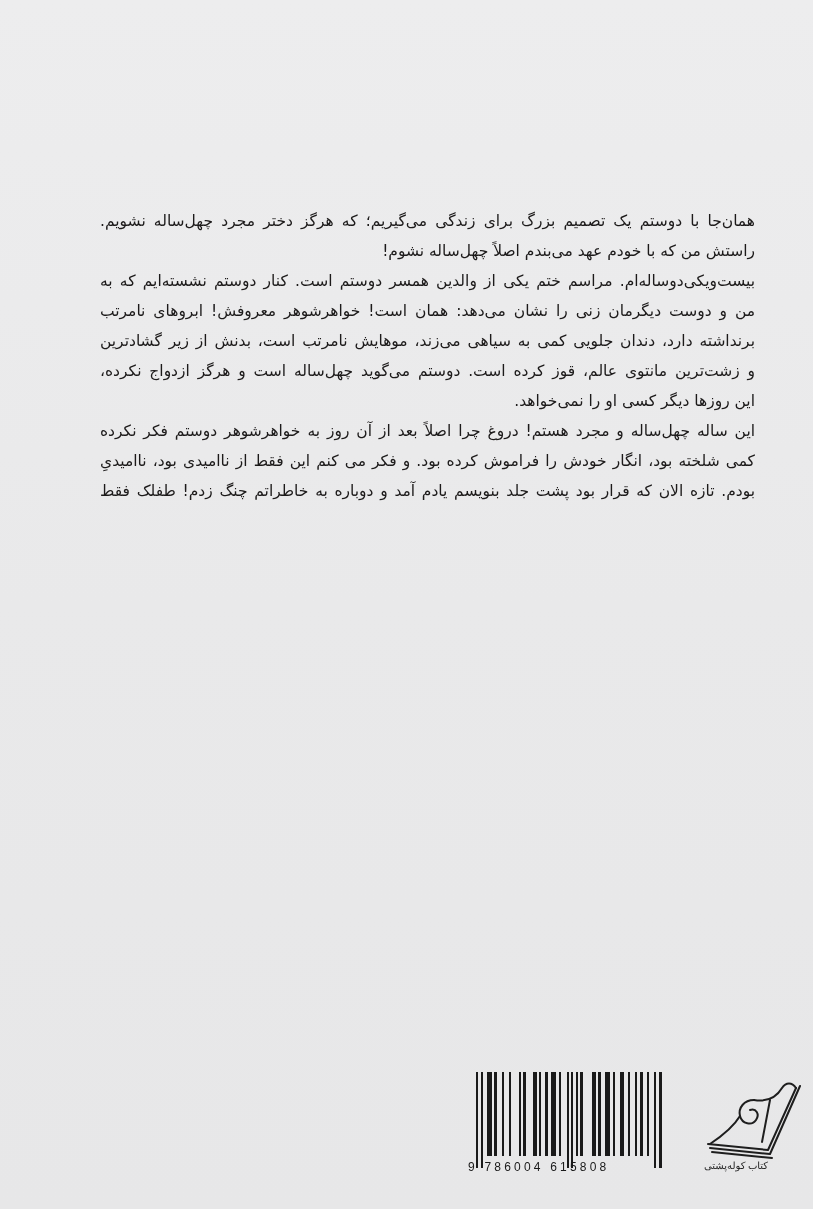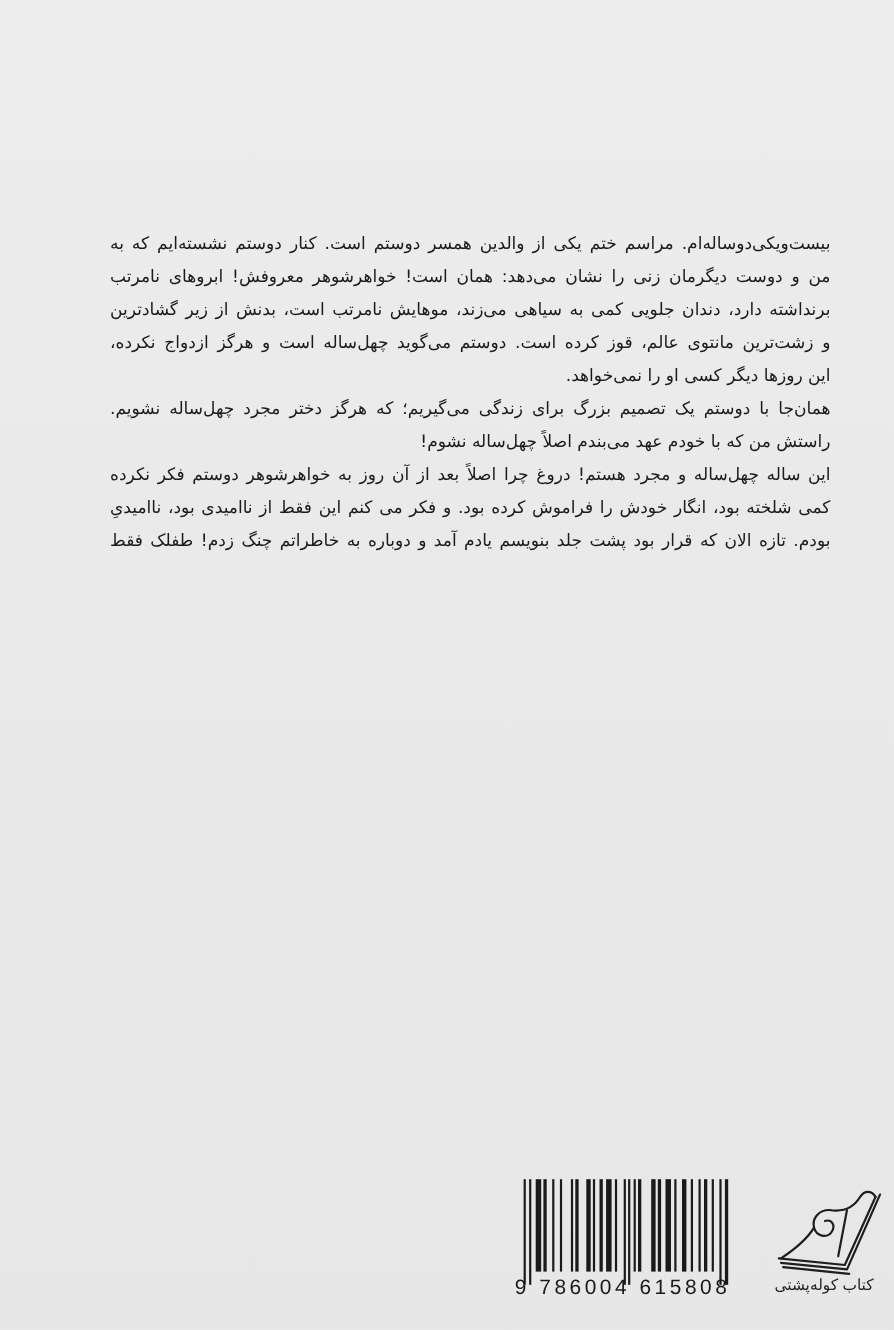"بیست‌ویکی‌دوساله‌ام. مراسم ختم یکی از" div { order: before "همان‌جا با دوستم یک تصمیم" -> after "همان‌جا با دوستم یک تصمیم" }
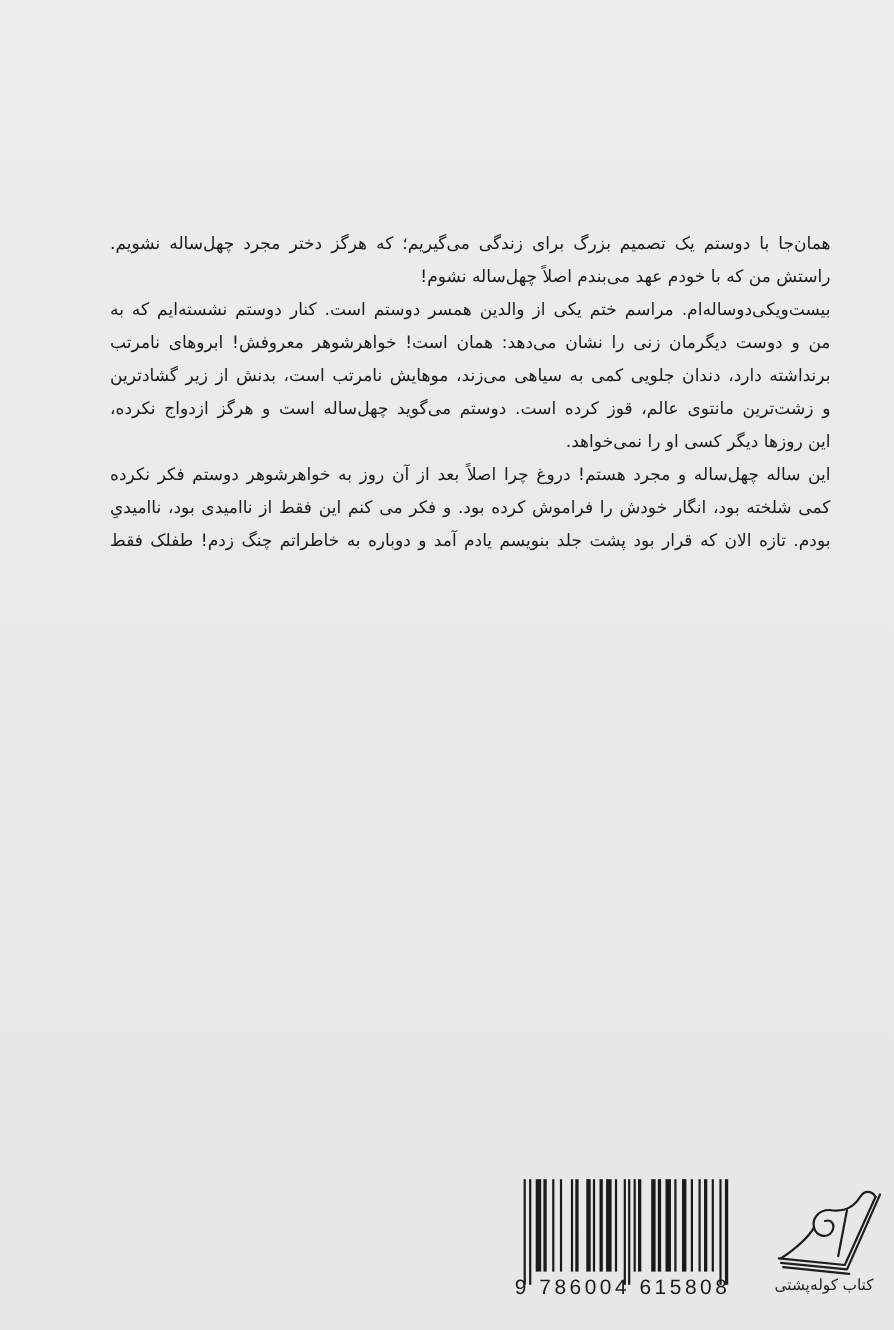"9 786004 615808" .barcode-digits { font-size: 19px -> 12px }
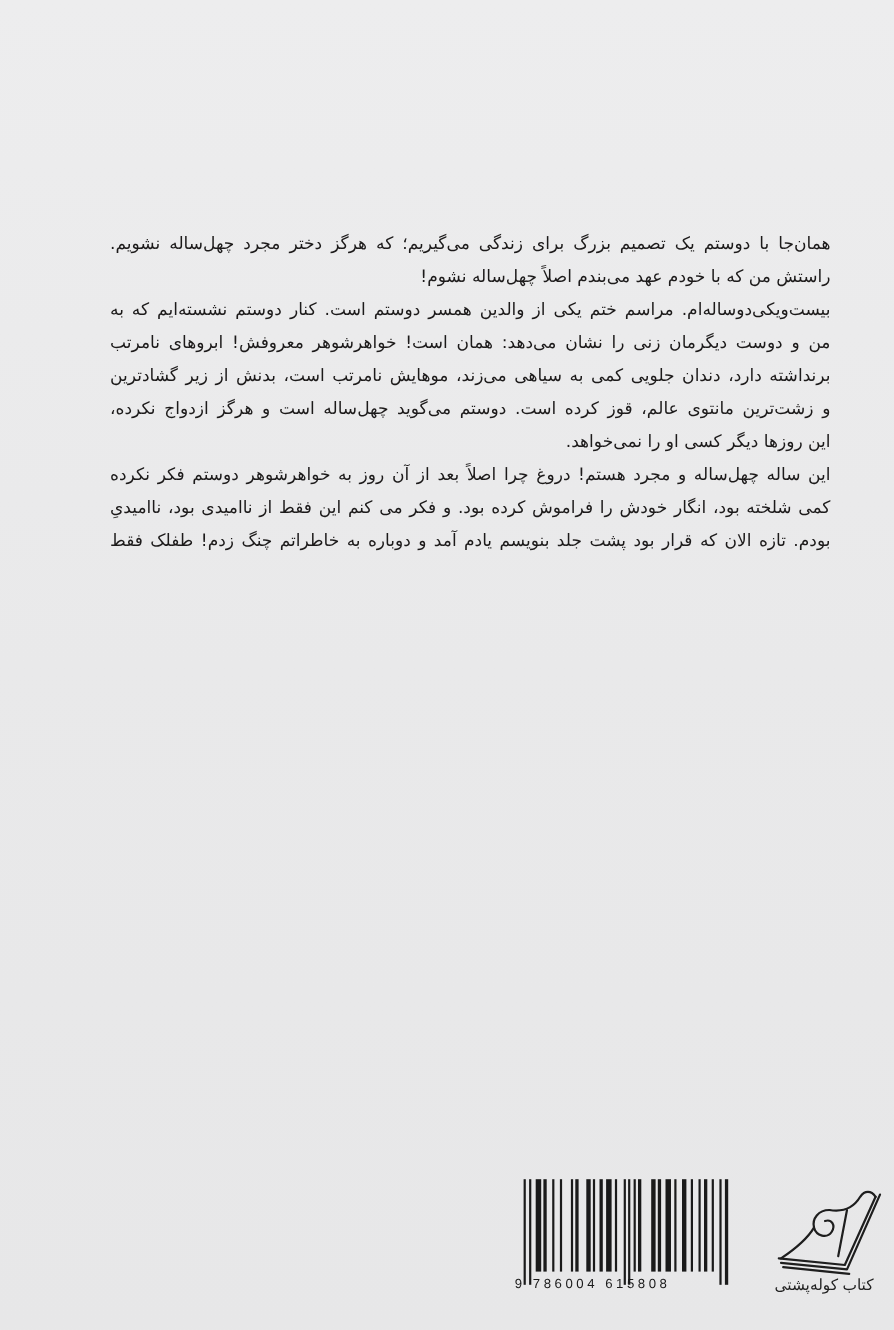"کتاب کوله‌پشتی" .logo-label { font-family: Liberation Sans, sans-serif -> Liberation Serif, serif; font-size: 14px -> 10px }
